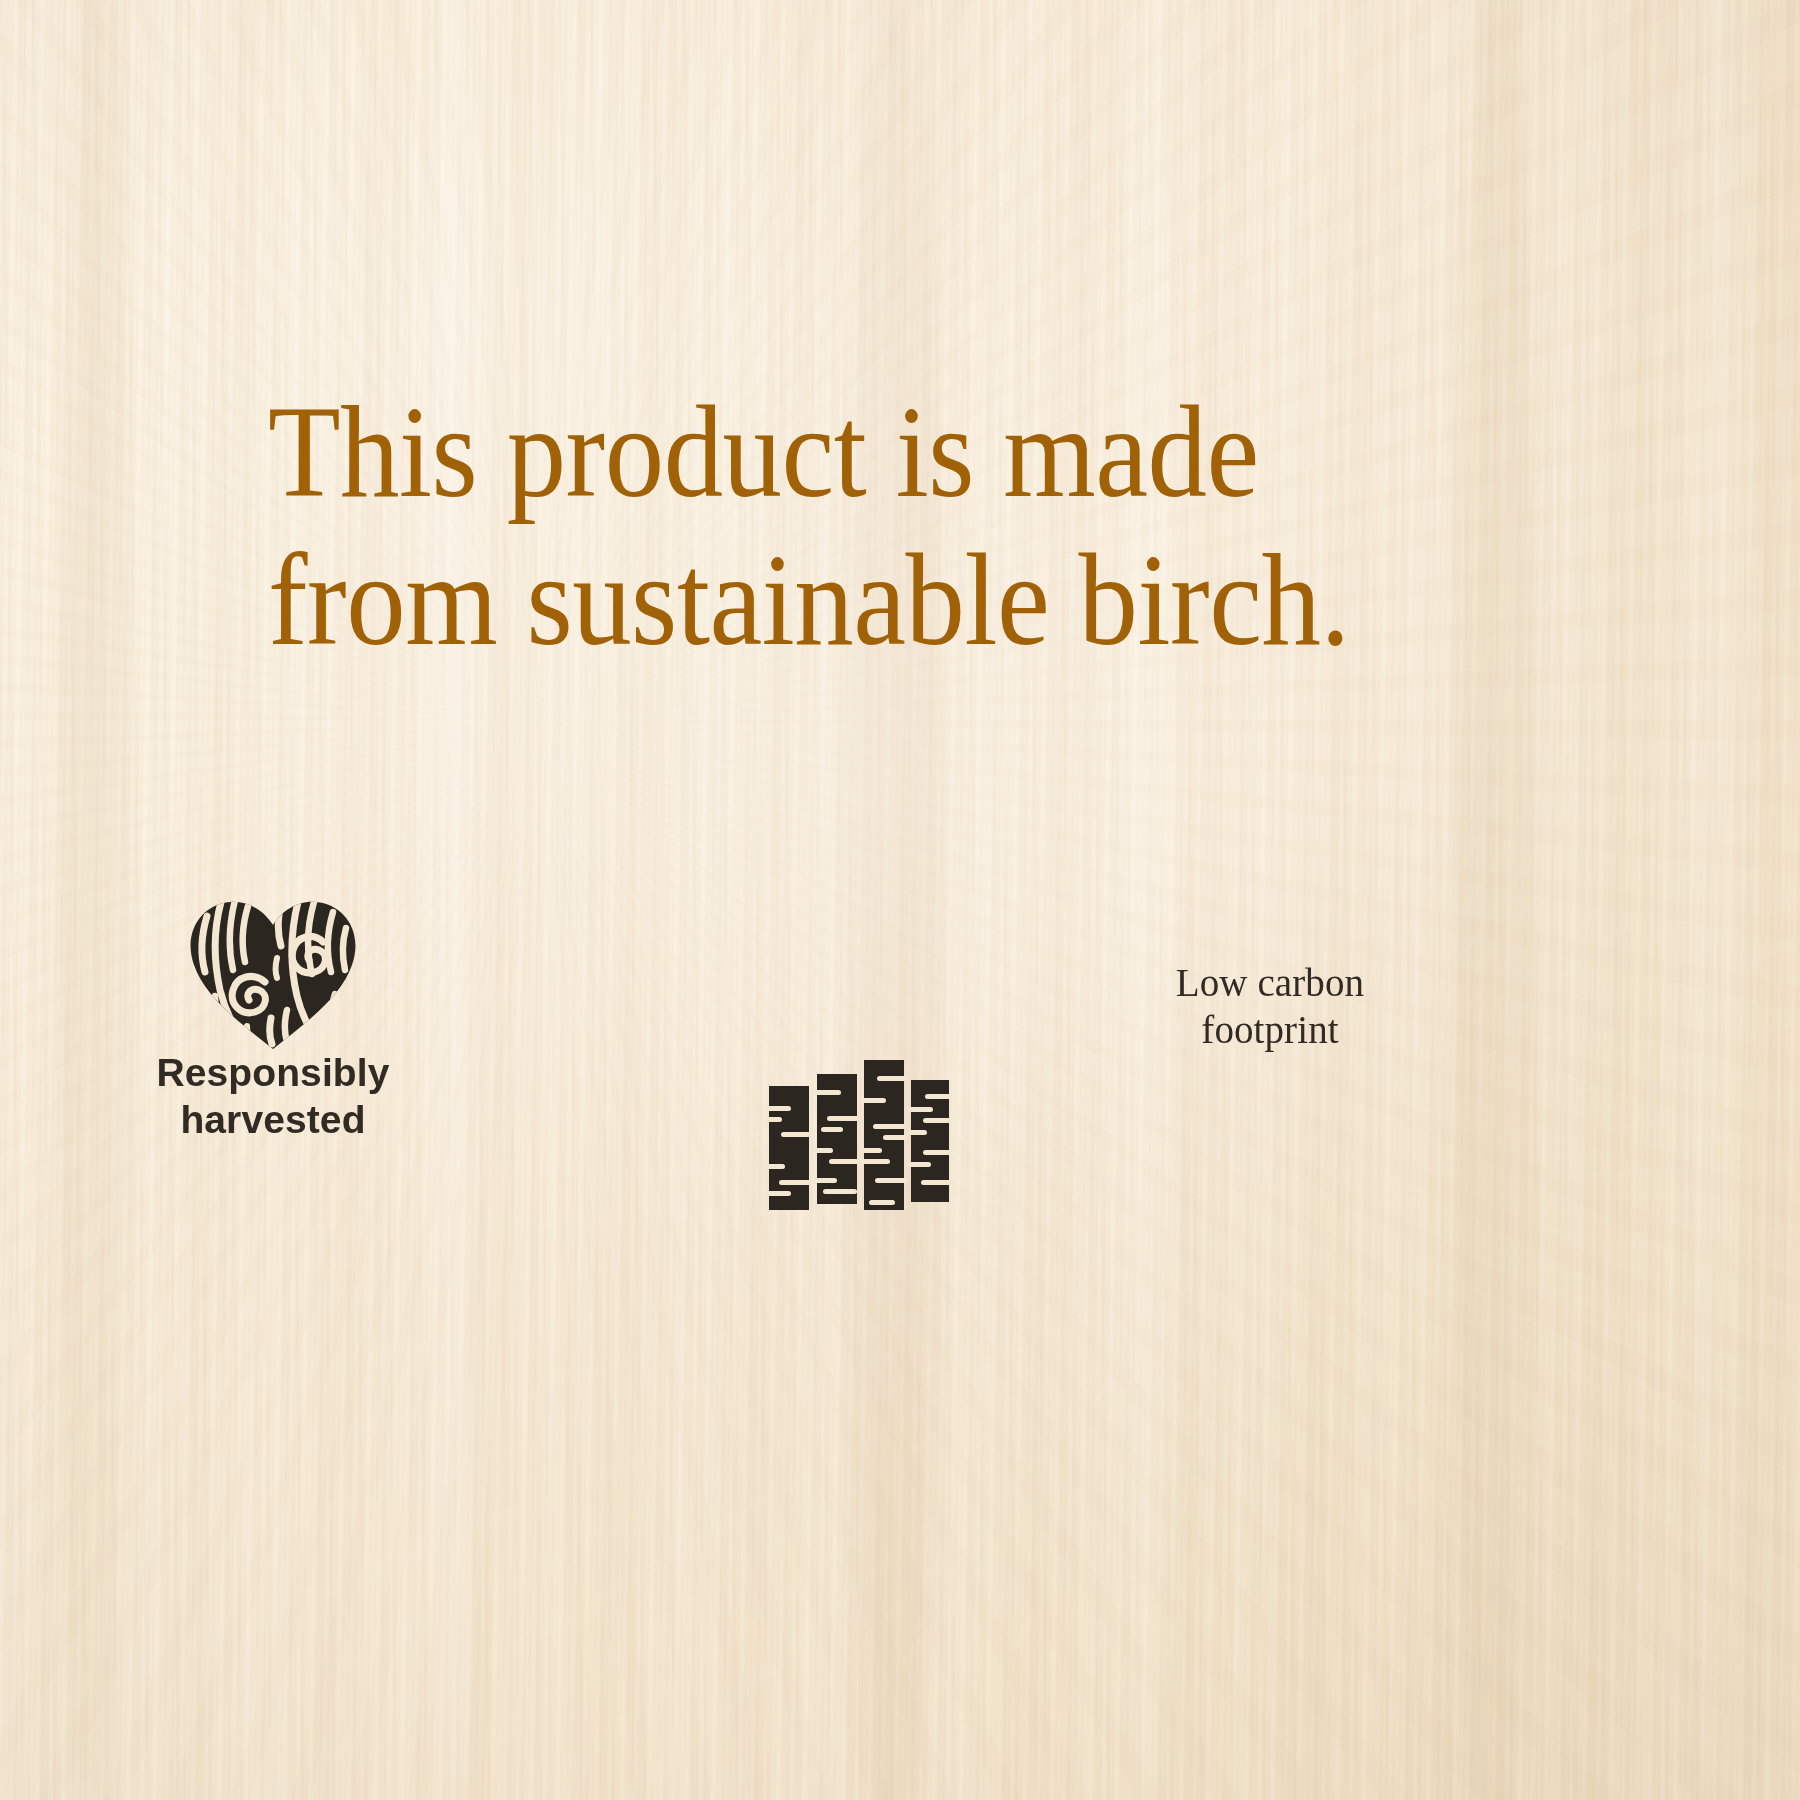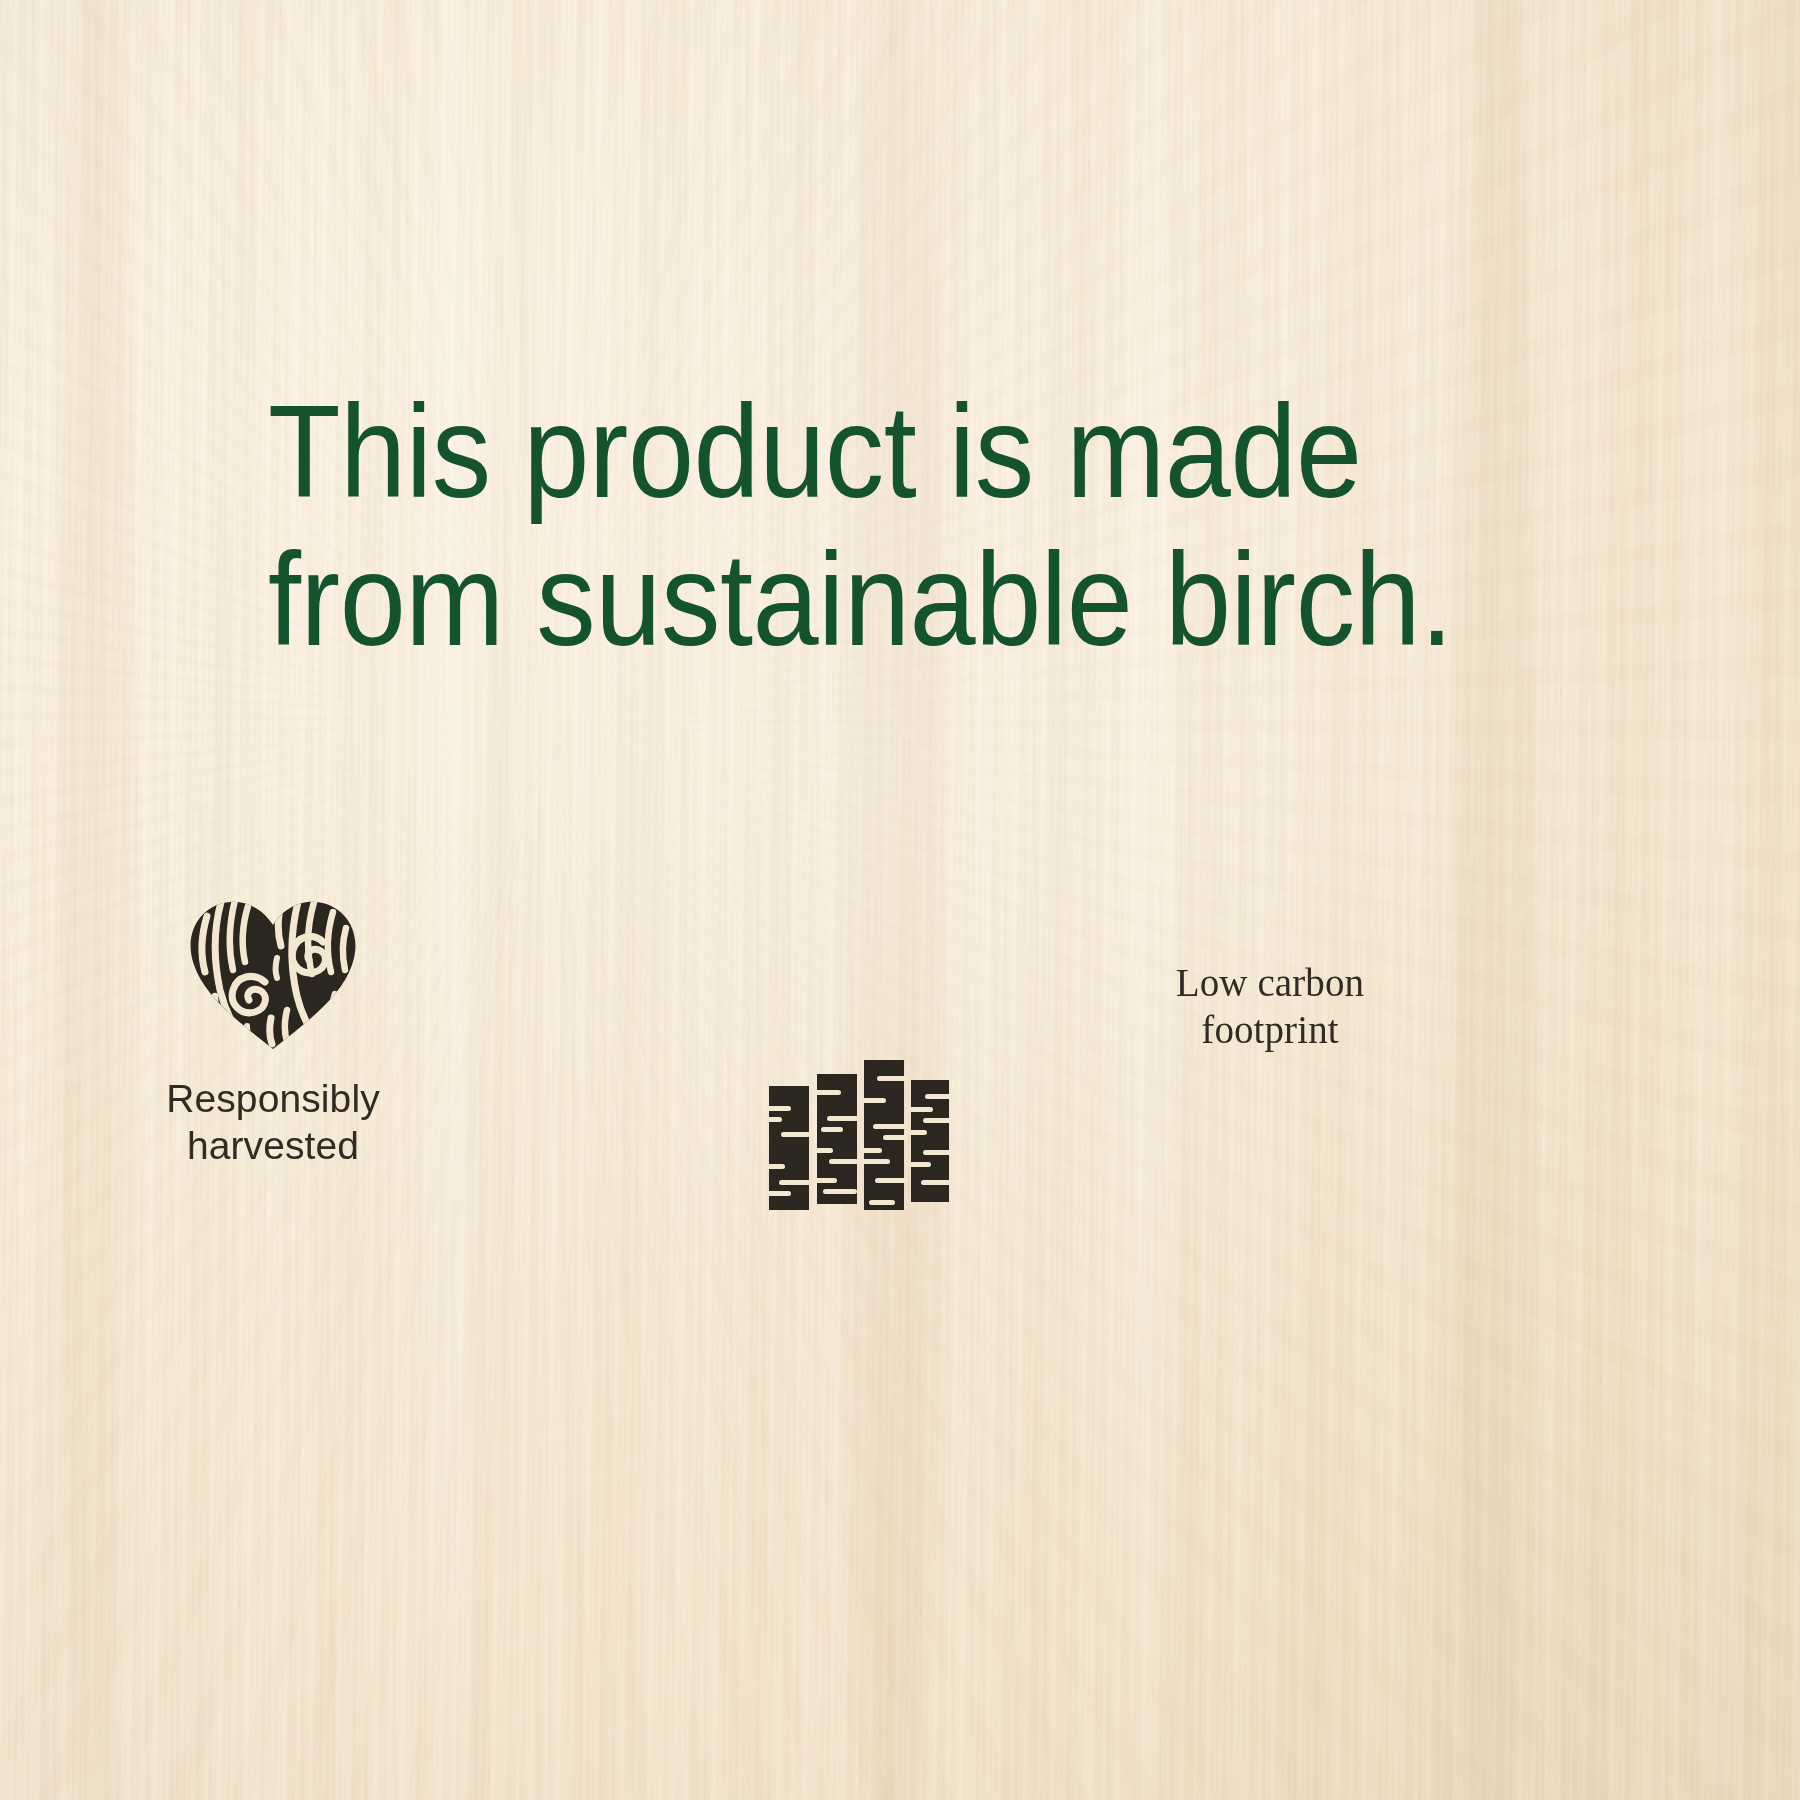"This product is made" .headline { color: #14532d -> #a16207; font-family: Liberation Sans, sans-serif -> Liberation Serif, serif }
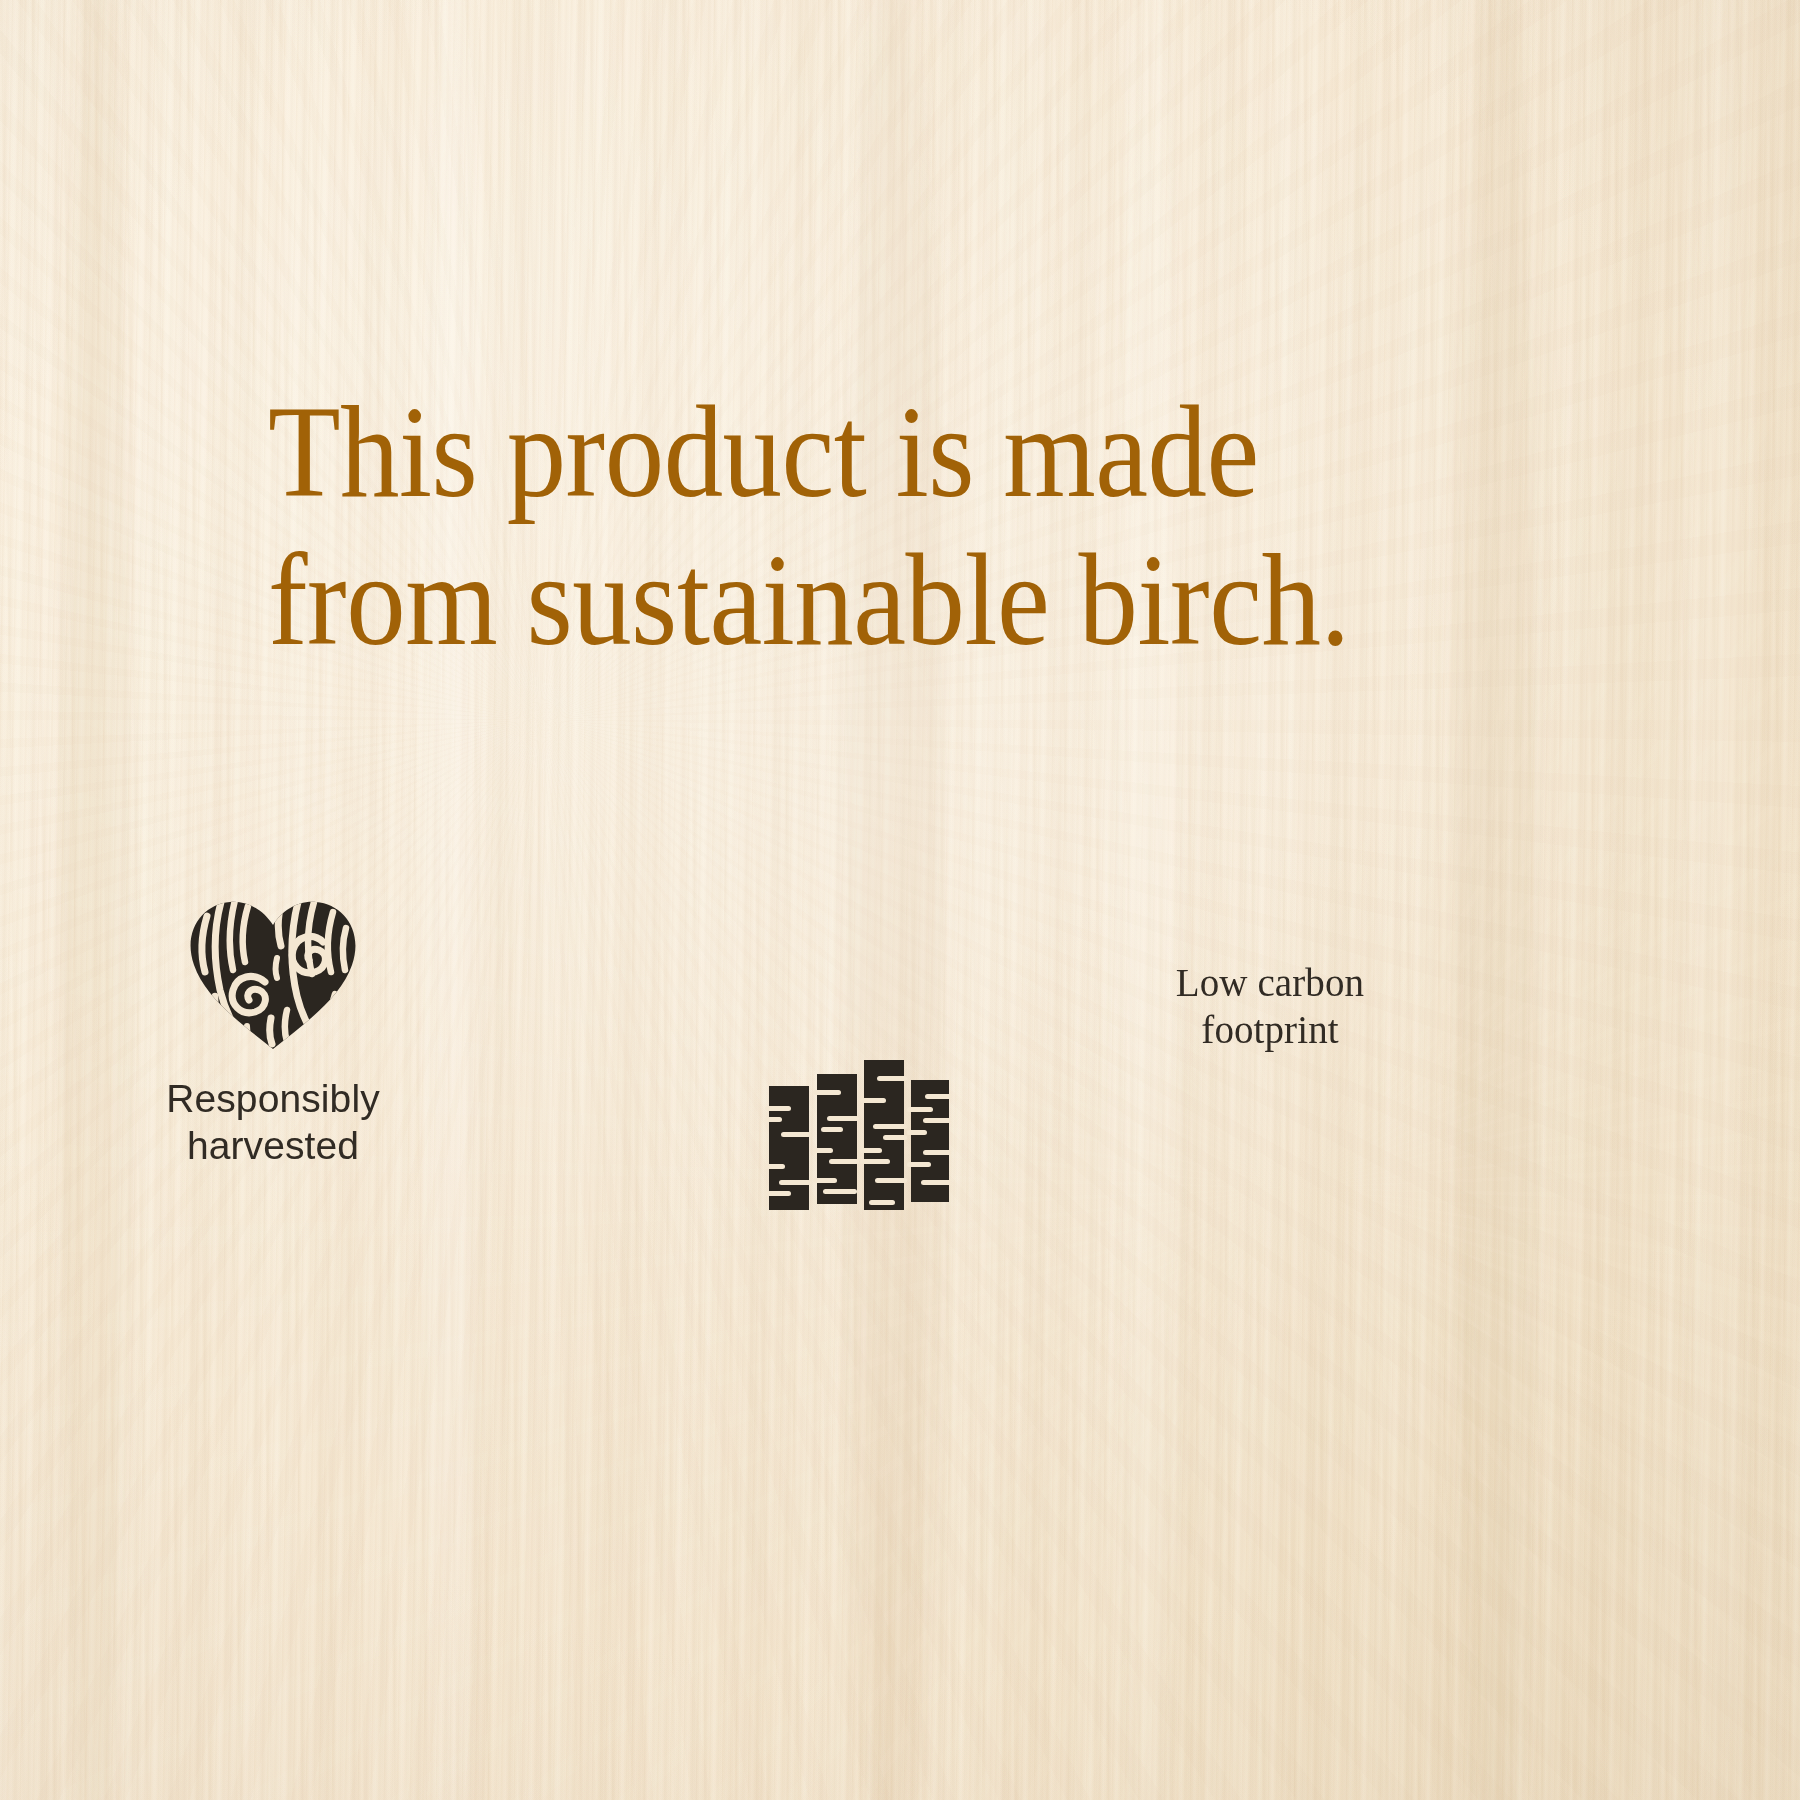"Responsibly" #feat-harvested .caption { font-weight: none -> bold; margin-top: 26px -> none }
